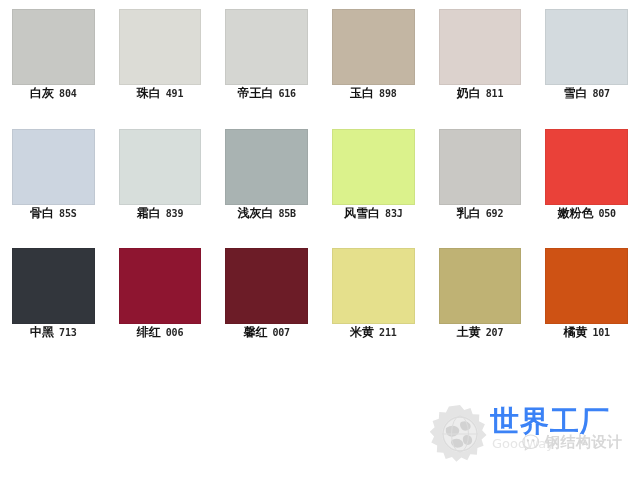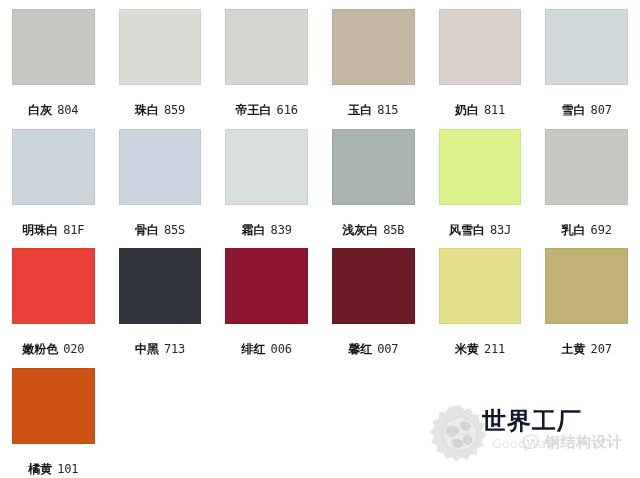"白灰" .swatch-label { margin-top: 18px -> 1px }
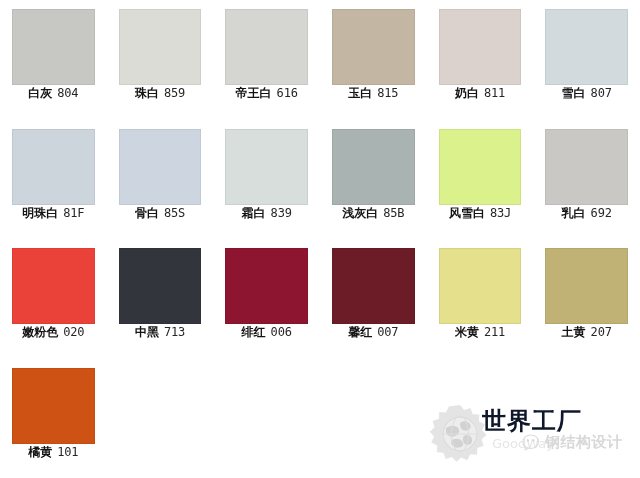"804" .swatch-code { font-size: 12px -> 10px; font-weight: 400 -> 700 }
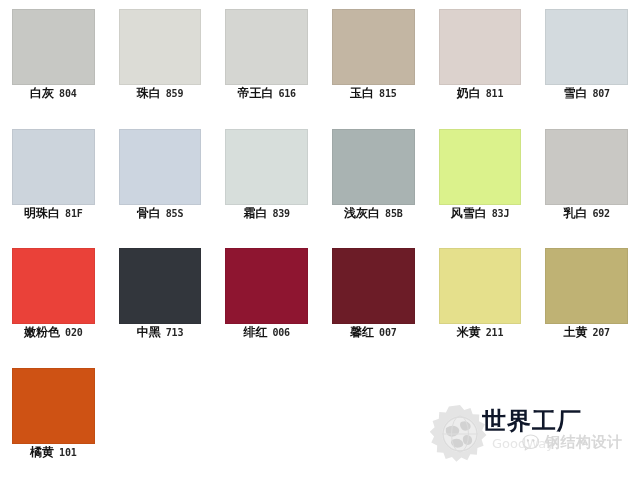"859" span.swatch-code { text: 859 -> 491 }
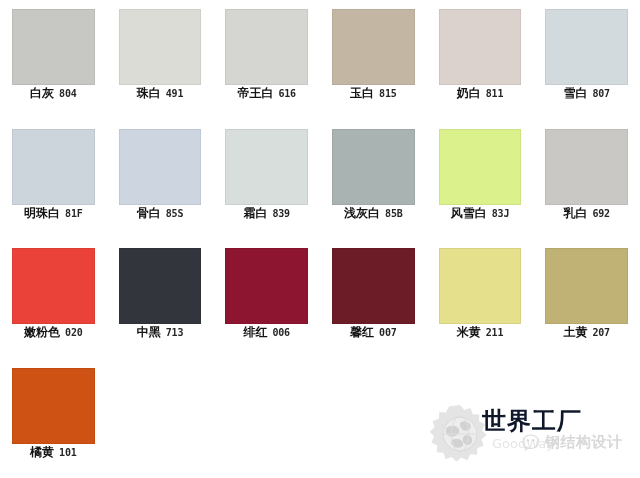"815" span.swatch-code { text: 815 -> 898 }
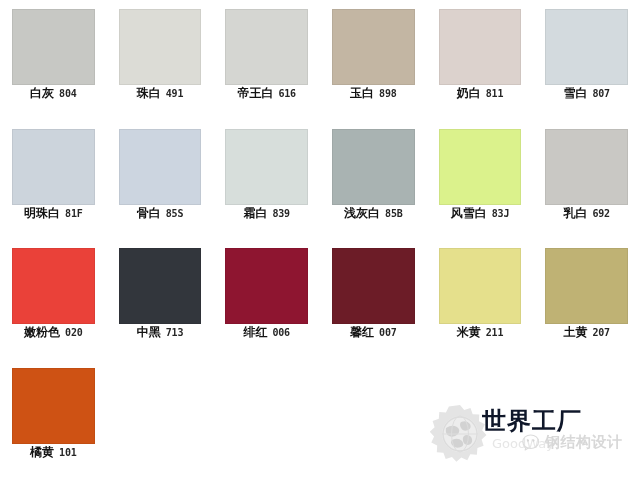"明珠白" div.swatch-cell { html: <div> <div></div> <div> <span>明珠白</span> <span>81F</span> </div> </div> -> none }
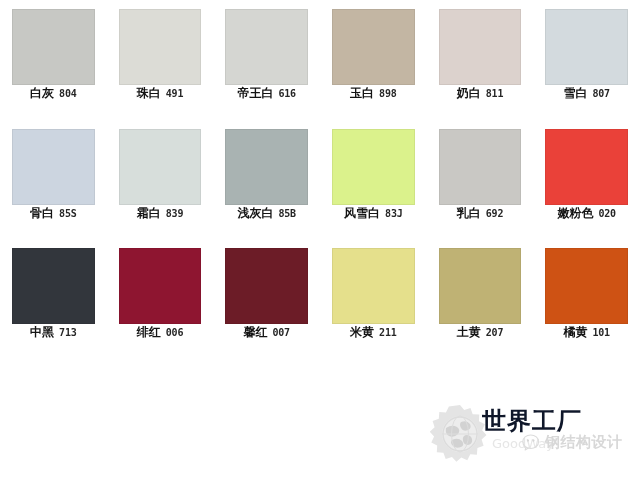"020" span.swatch-code { text: 020 -> 050 }
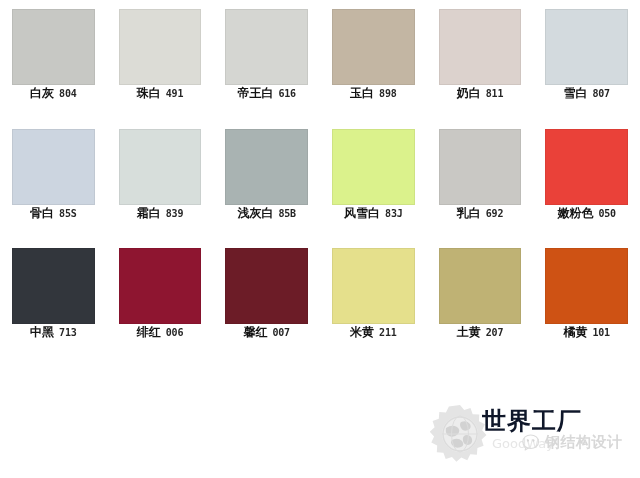"世界工厂" .wm-brand { color: #0f172a -> #3b82f6; font-size: 24px -> 29px; left: 54px -> 62px }
